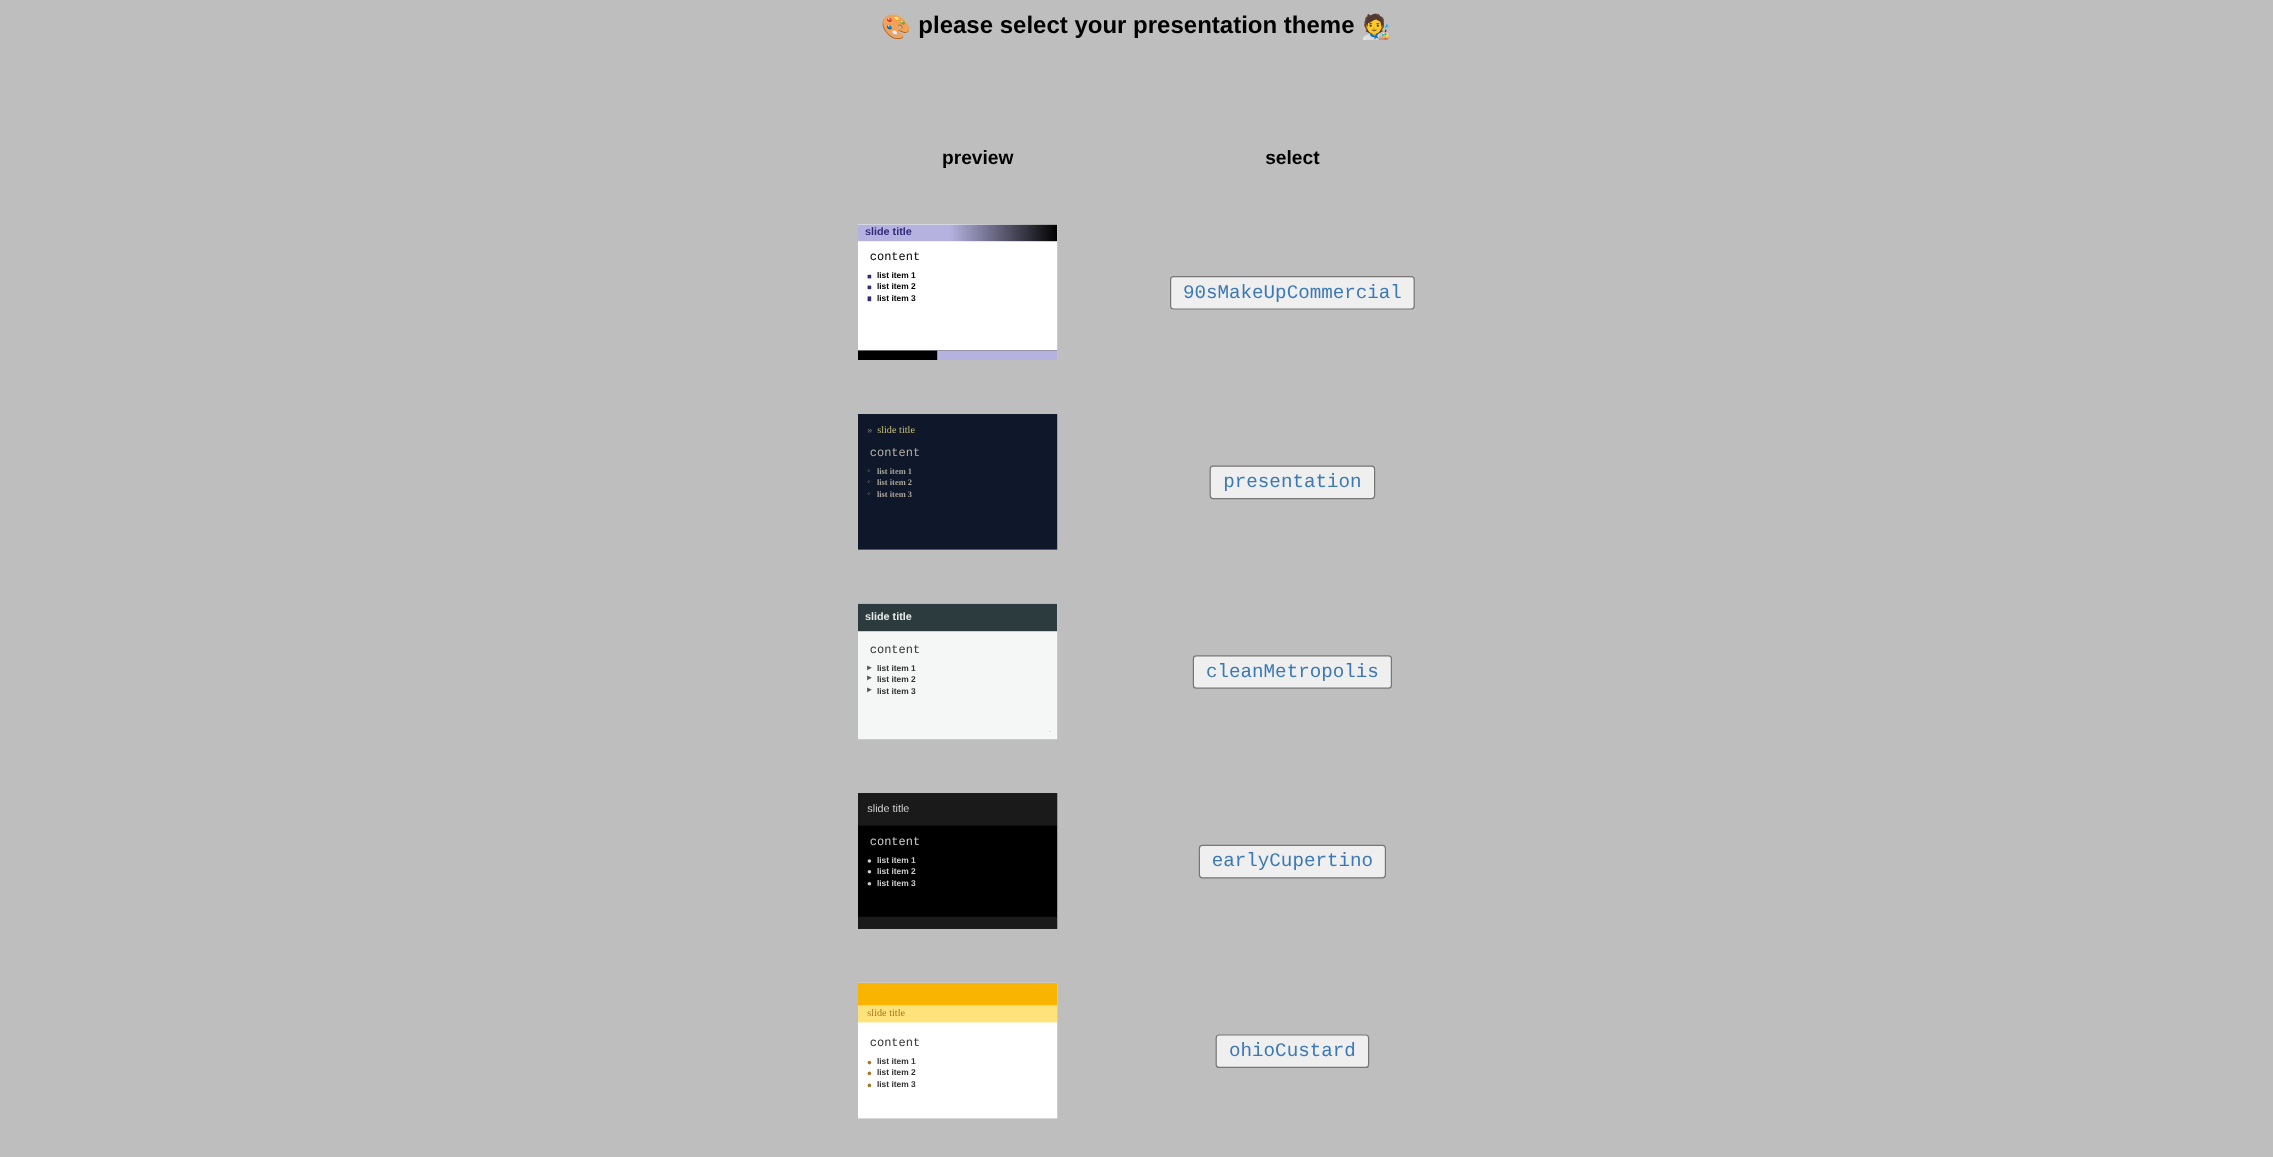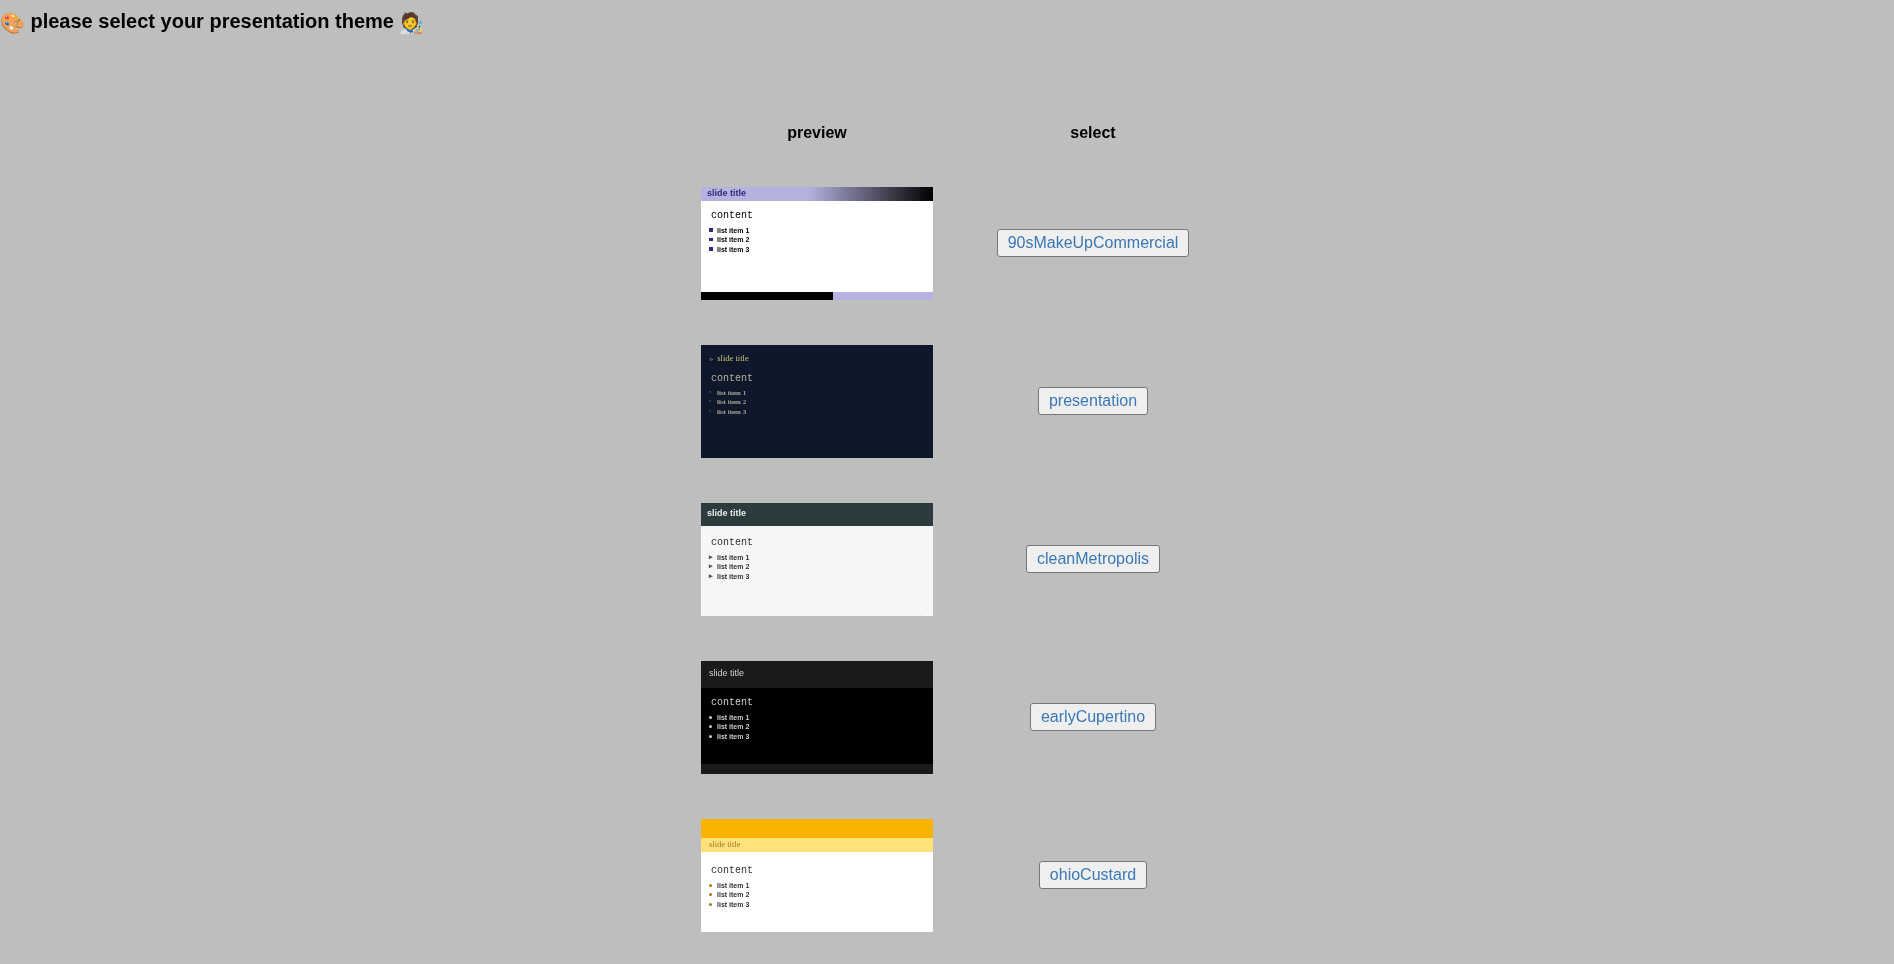"🎨 please select your presentation" .page-title { text-align: left -> center }
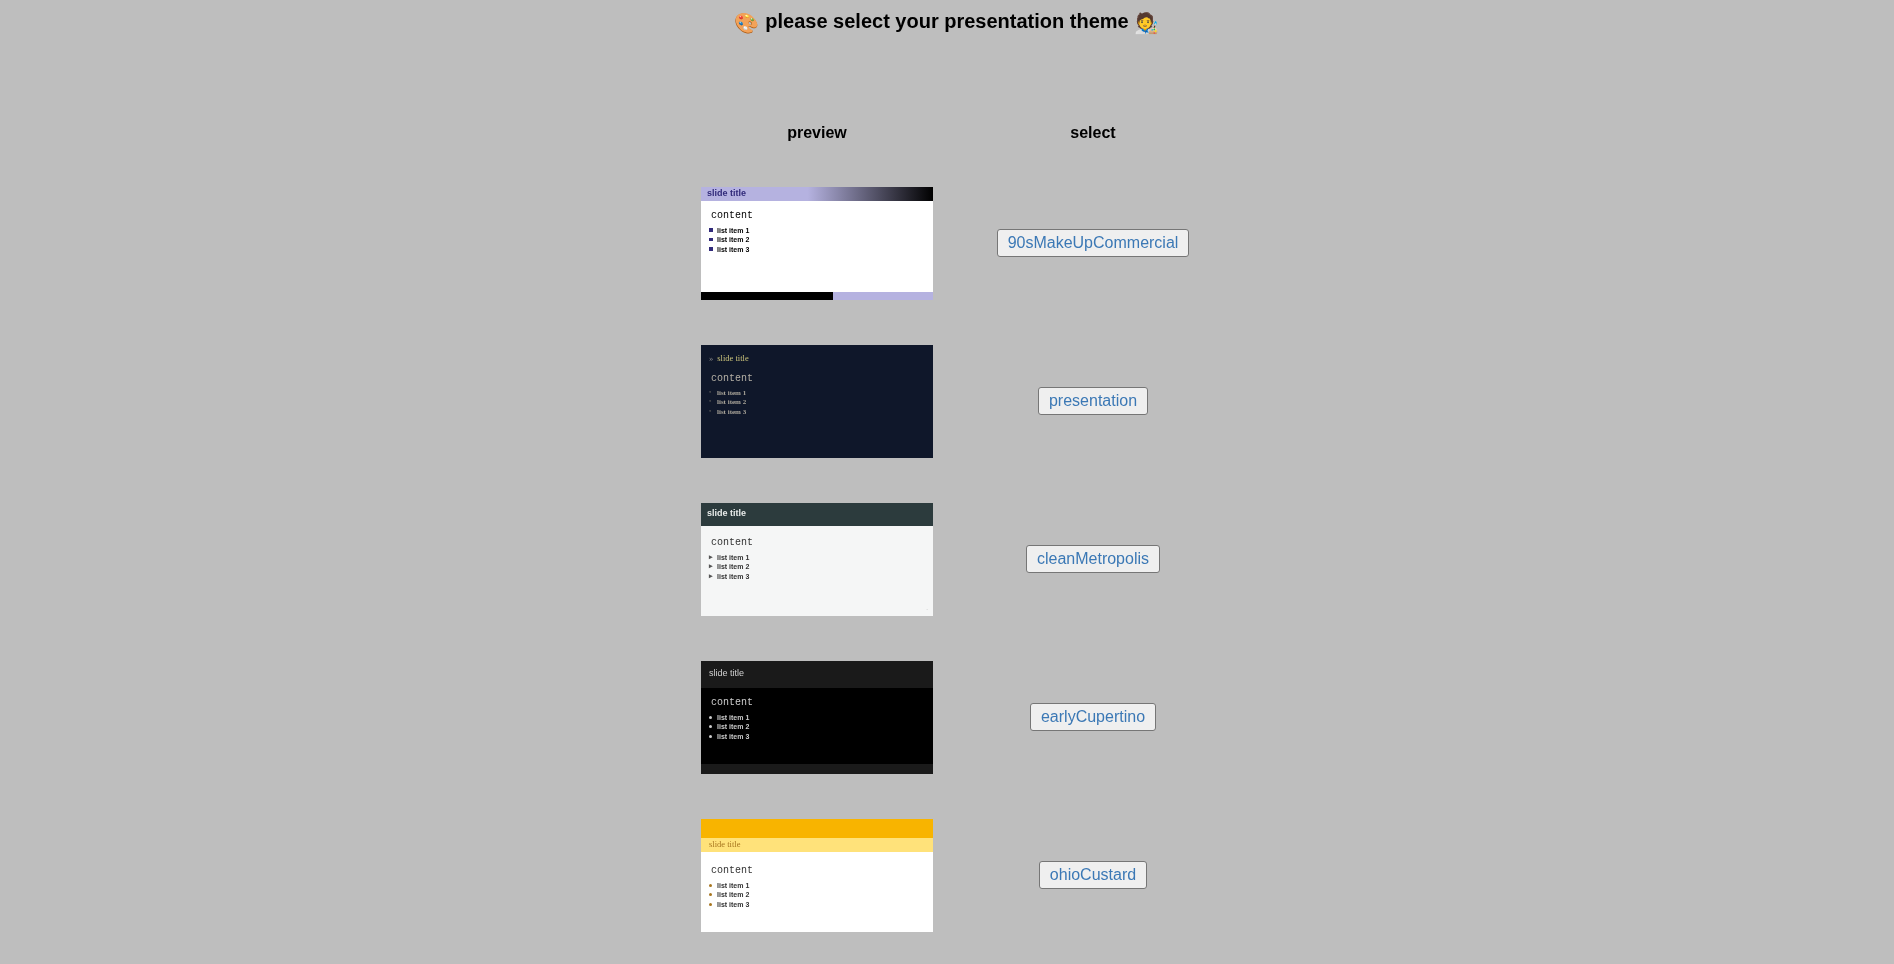"slide title" .preview { width: 232px -> 166px }
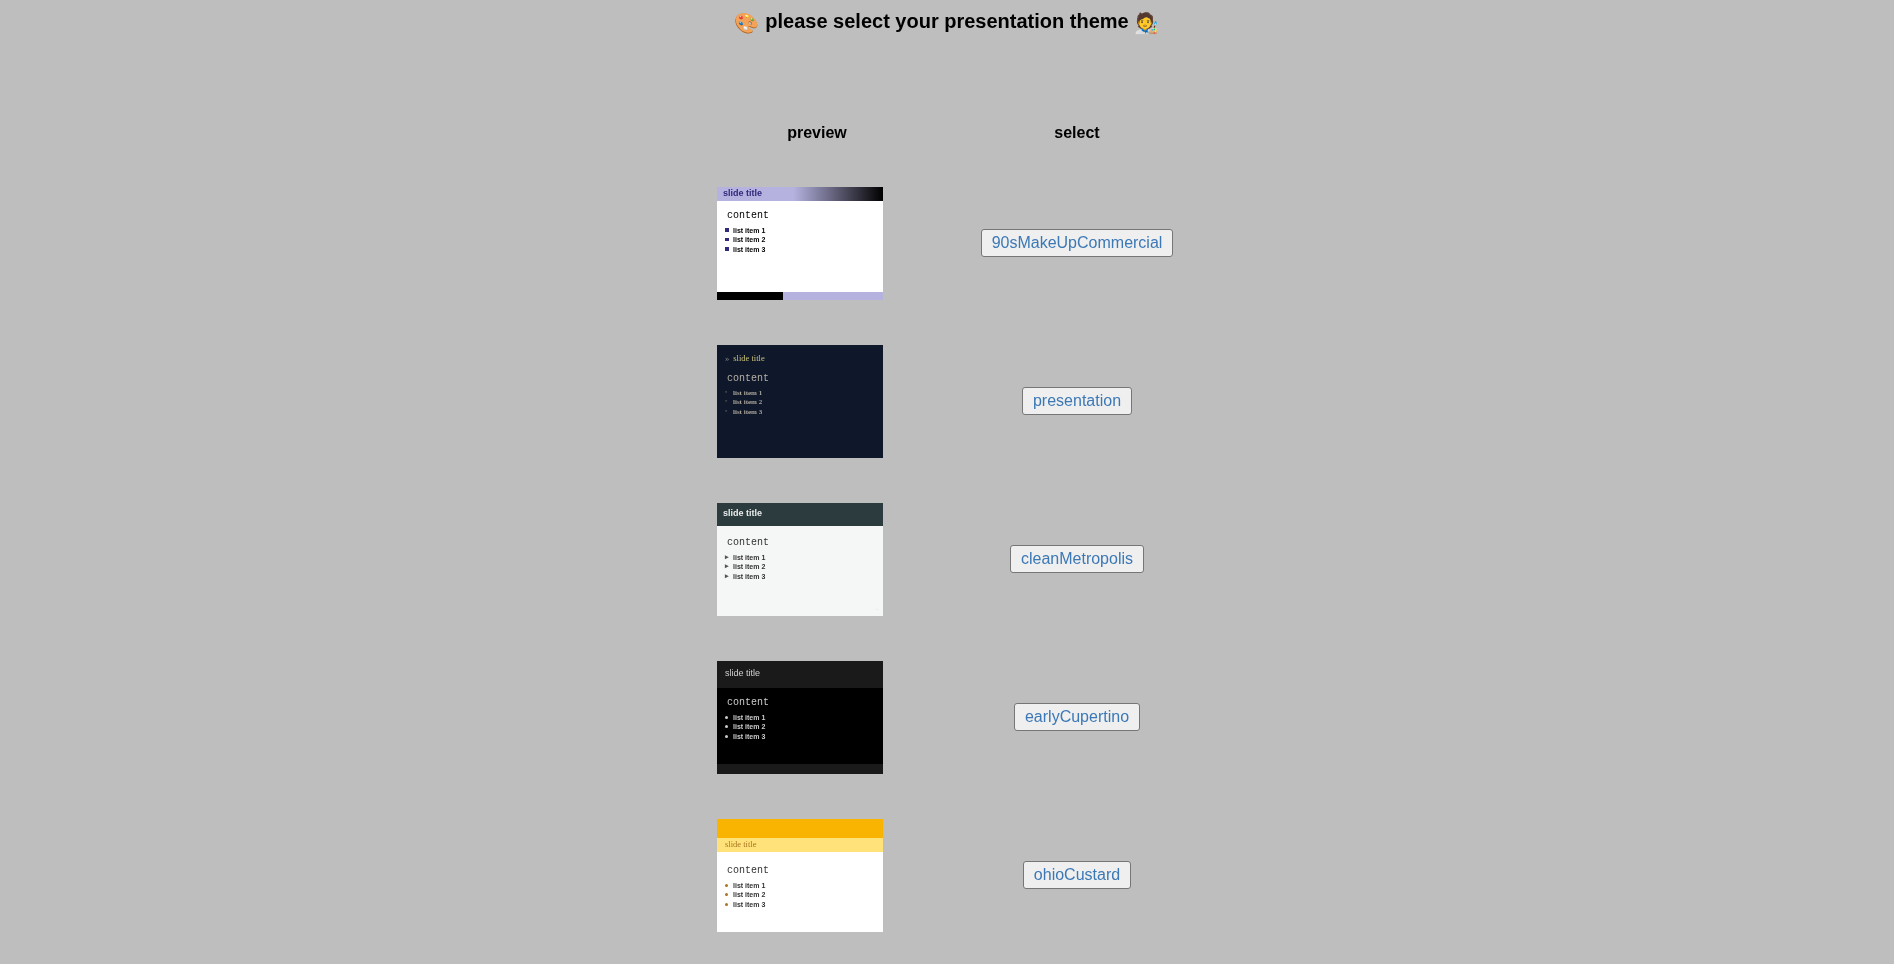"90sMakeUpCommercial" .theme-button { font-family: Liberation Sans, sans-serif -> Liberation Mono, monospace }
